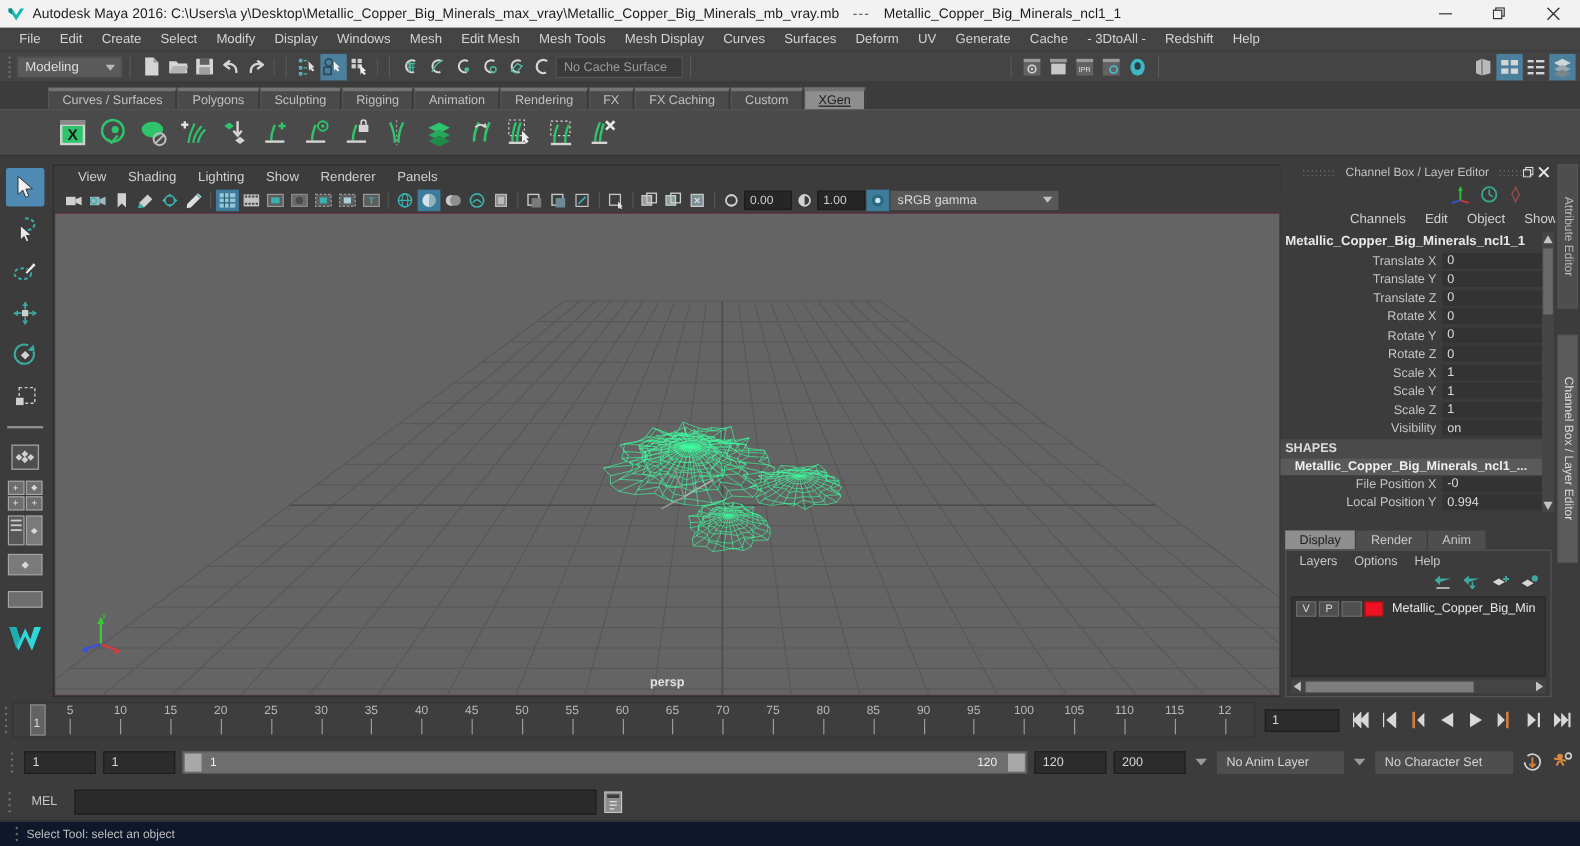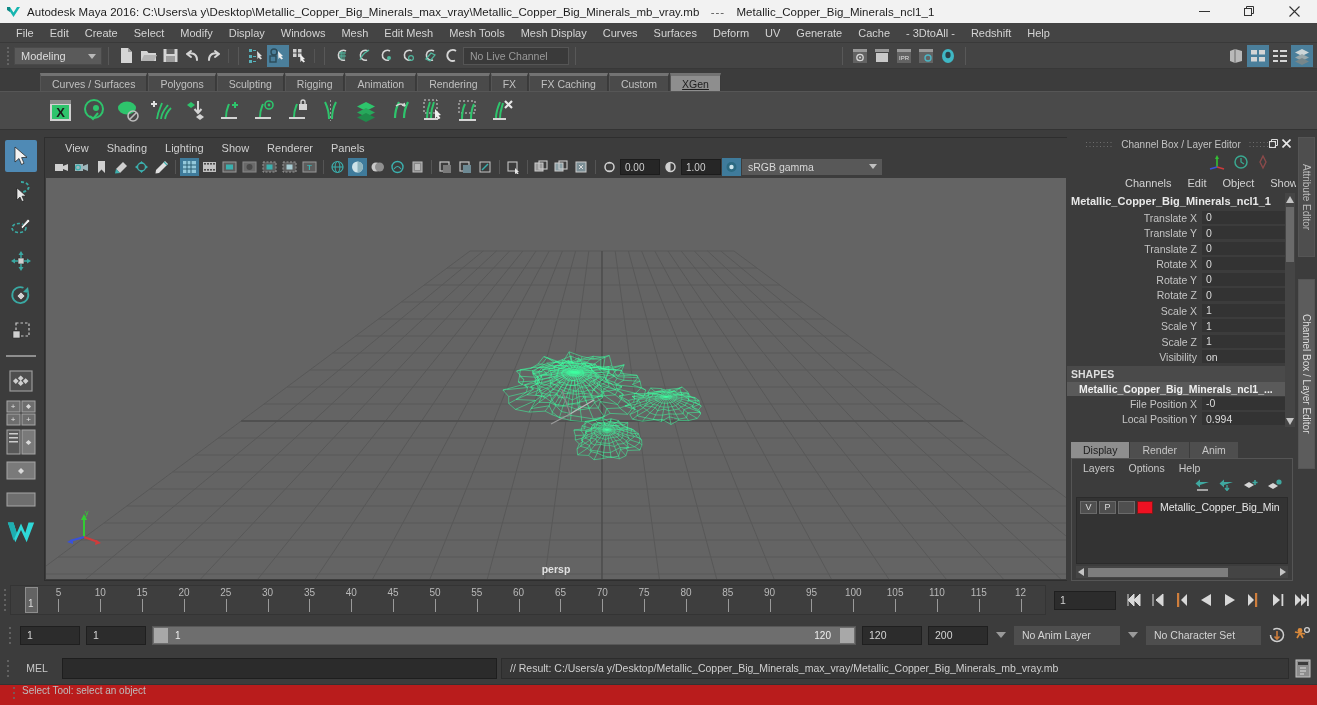"No Live Channel" span { text: Live Channel -> Cache Surface }
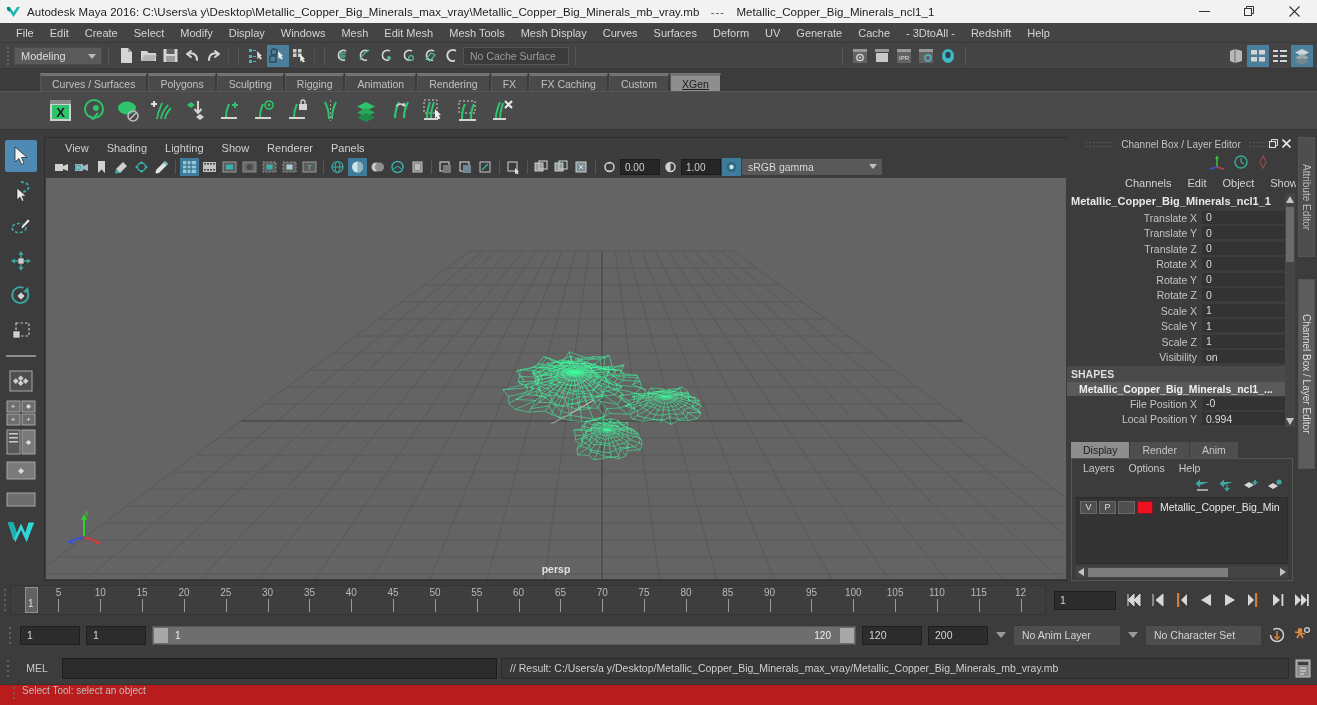"// Result: C:/Users/a" div.cmdresult { html: <div> <span>// Result: C:/Users/a y/Desktop/Metallic_Copper_Big_Minerals_max_vray/Metallic_Copper_Big_Minerals_mb_vray.mb</span> </div> -> none }
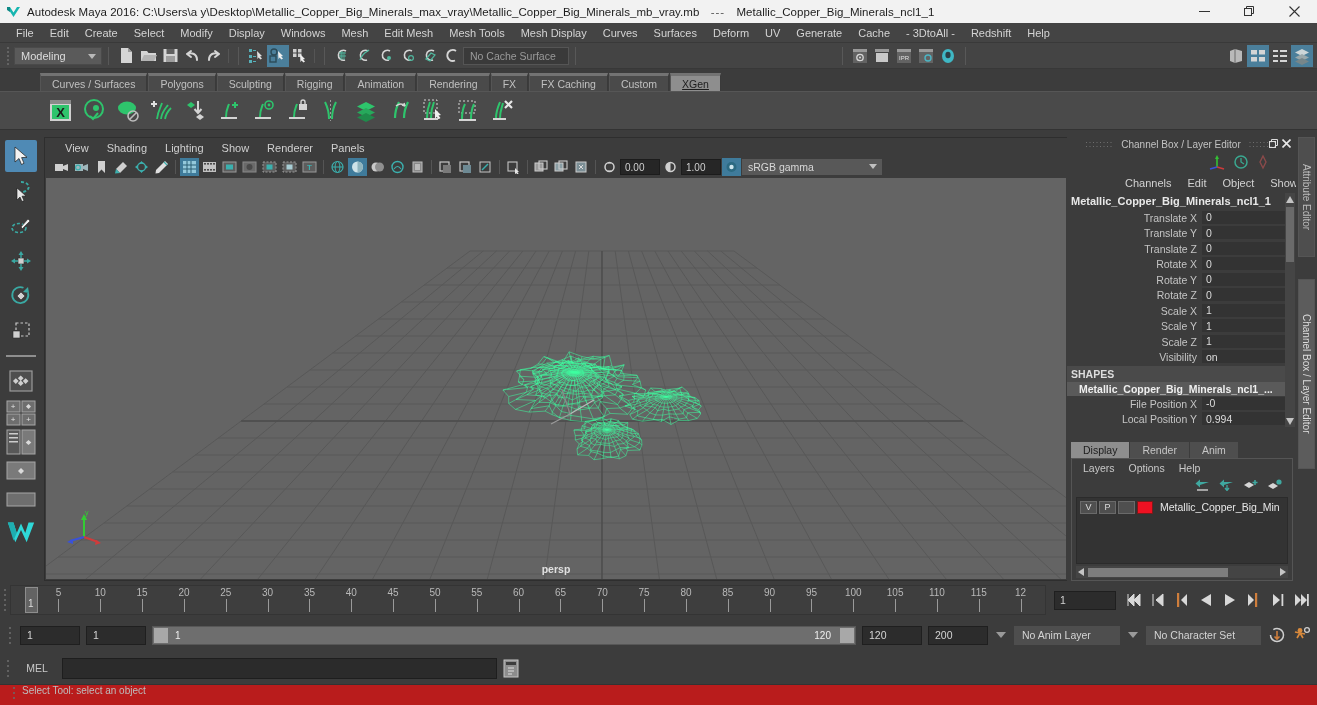"Select Tool: select an object" .helpline { align-items: none -> center; background: #b91c1c -> #0f172a }
